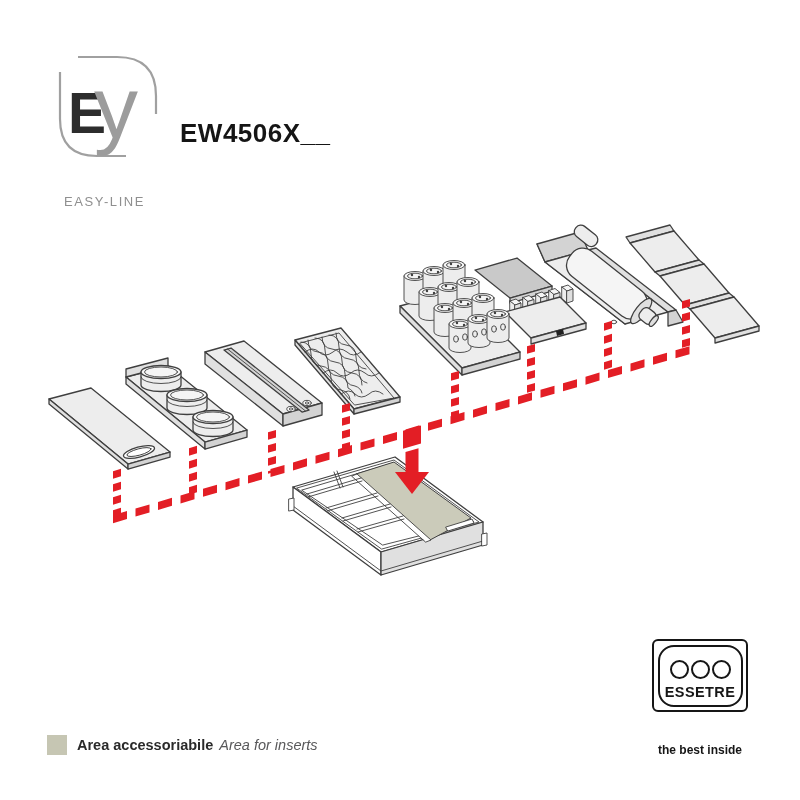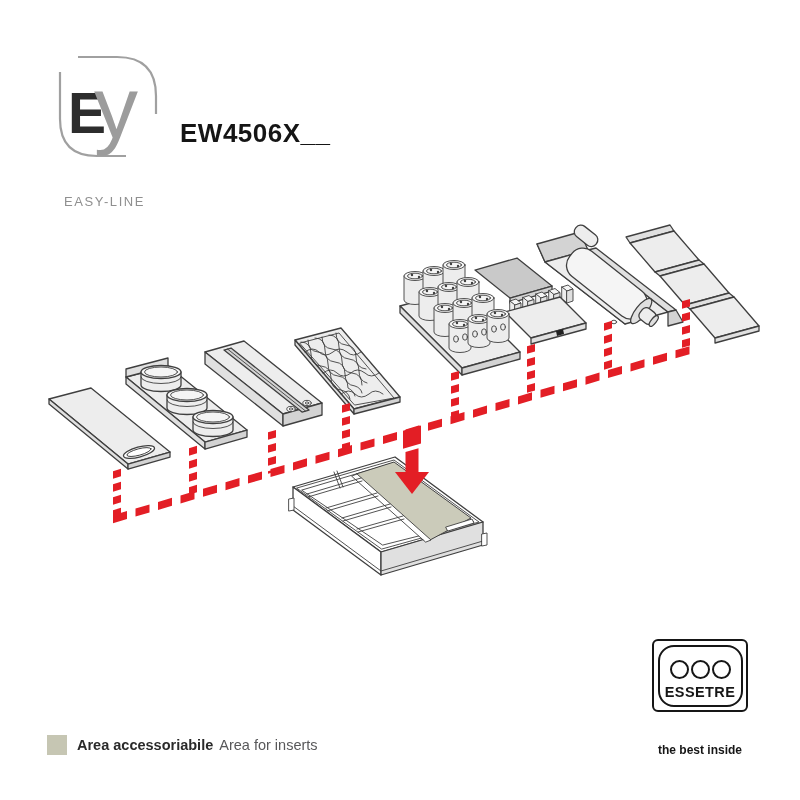"Area for inserts" .legend .ital { font-style: none -> italic }
